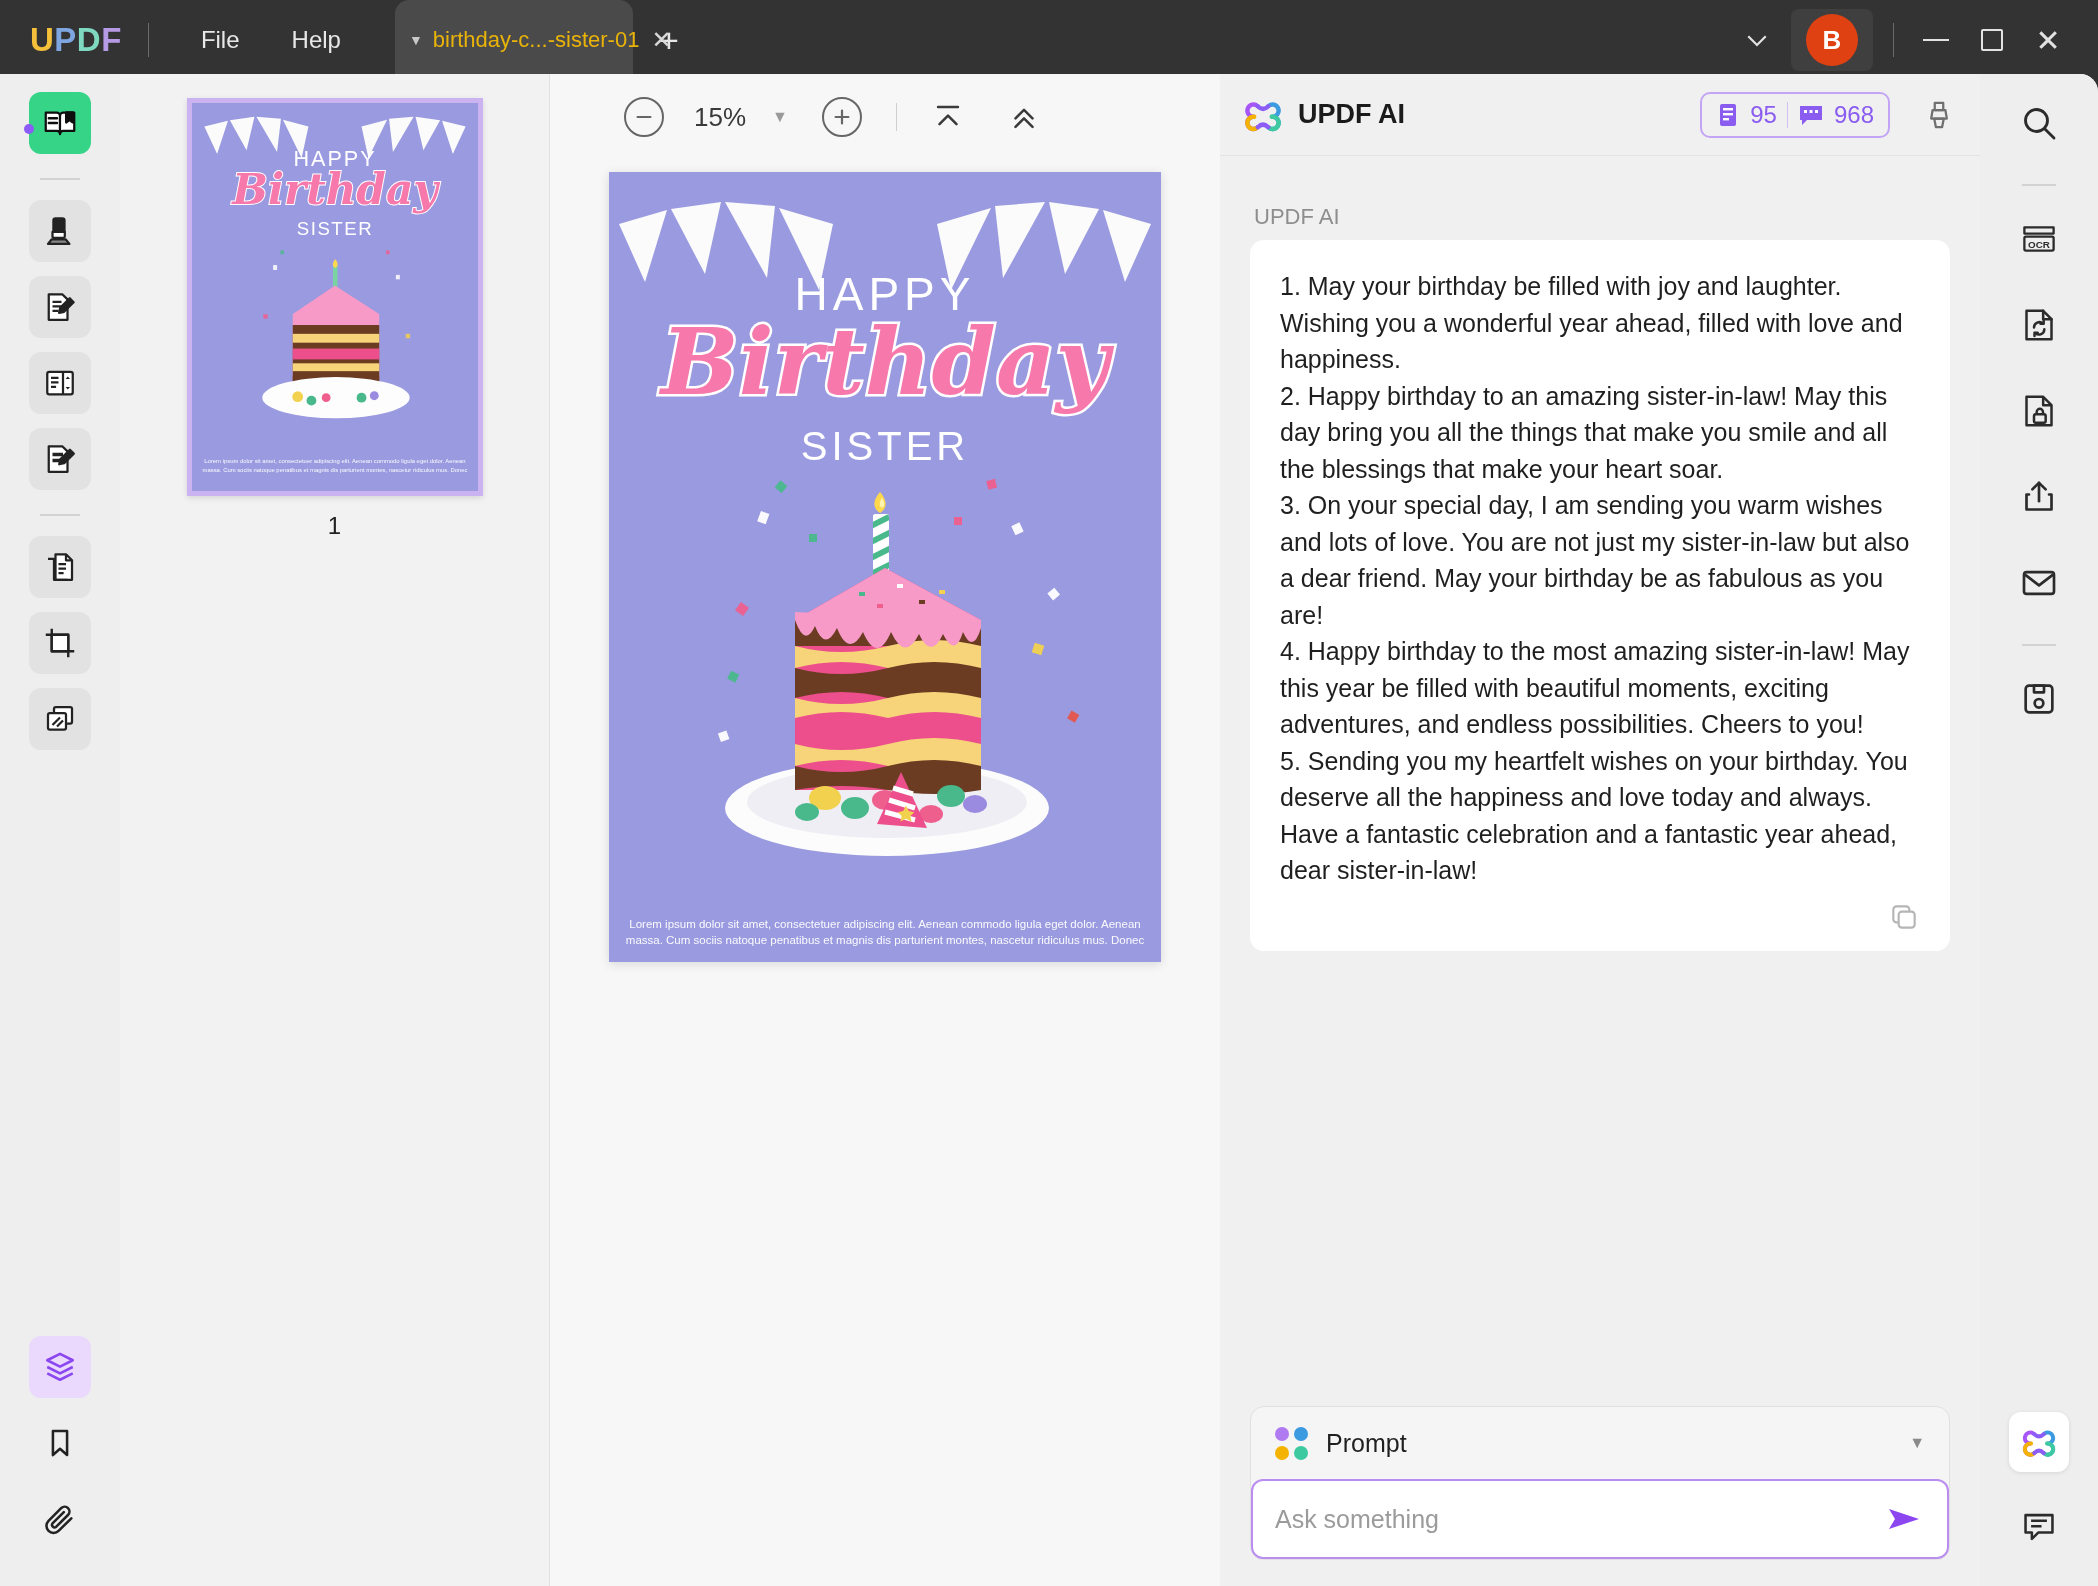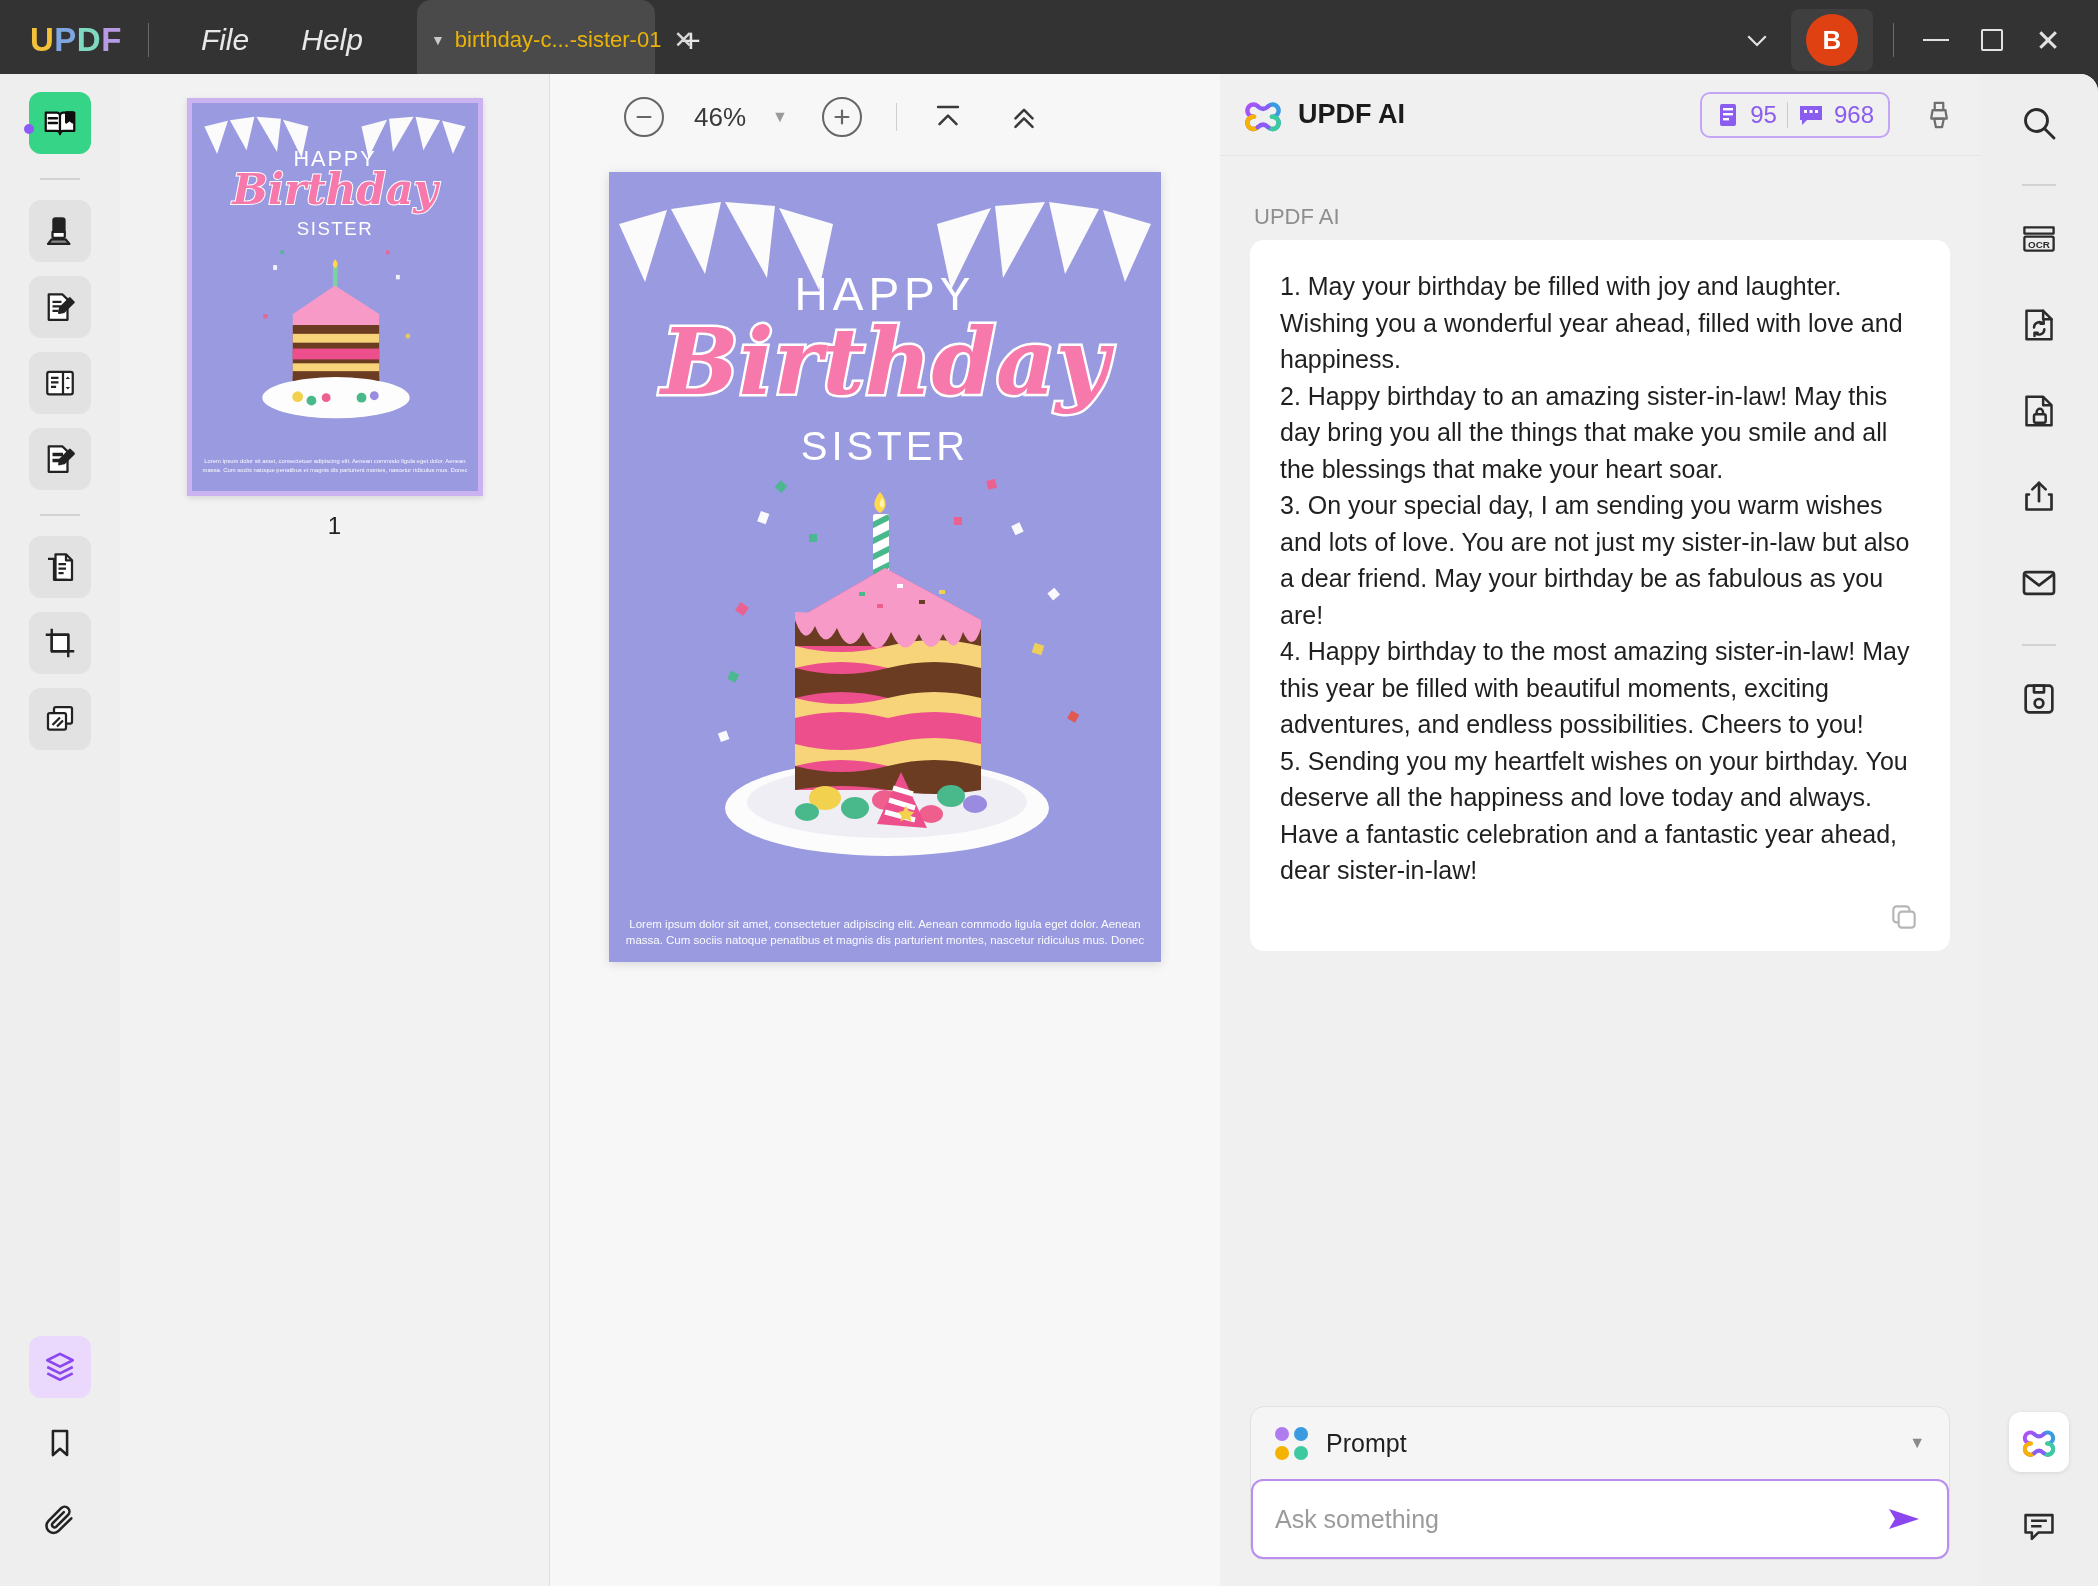"File" .menu-item { font-size: 30px -> 24px; font-style: italic -> none }
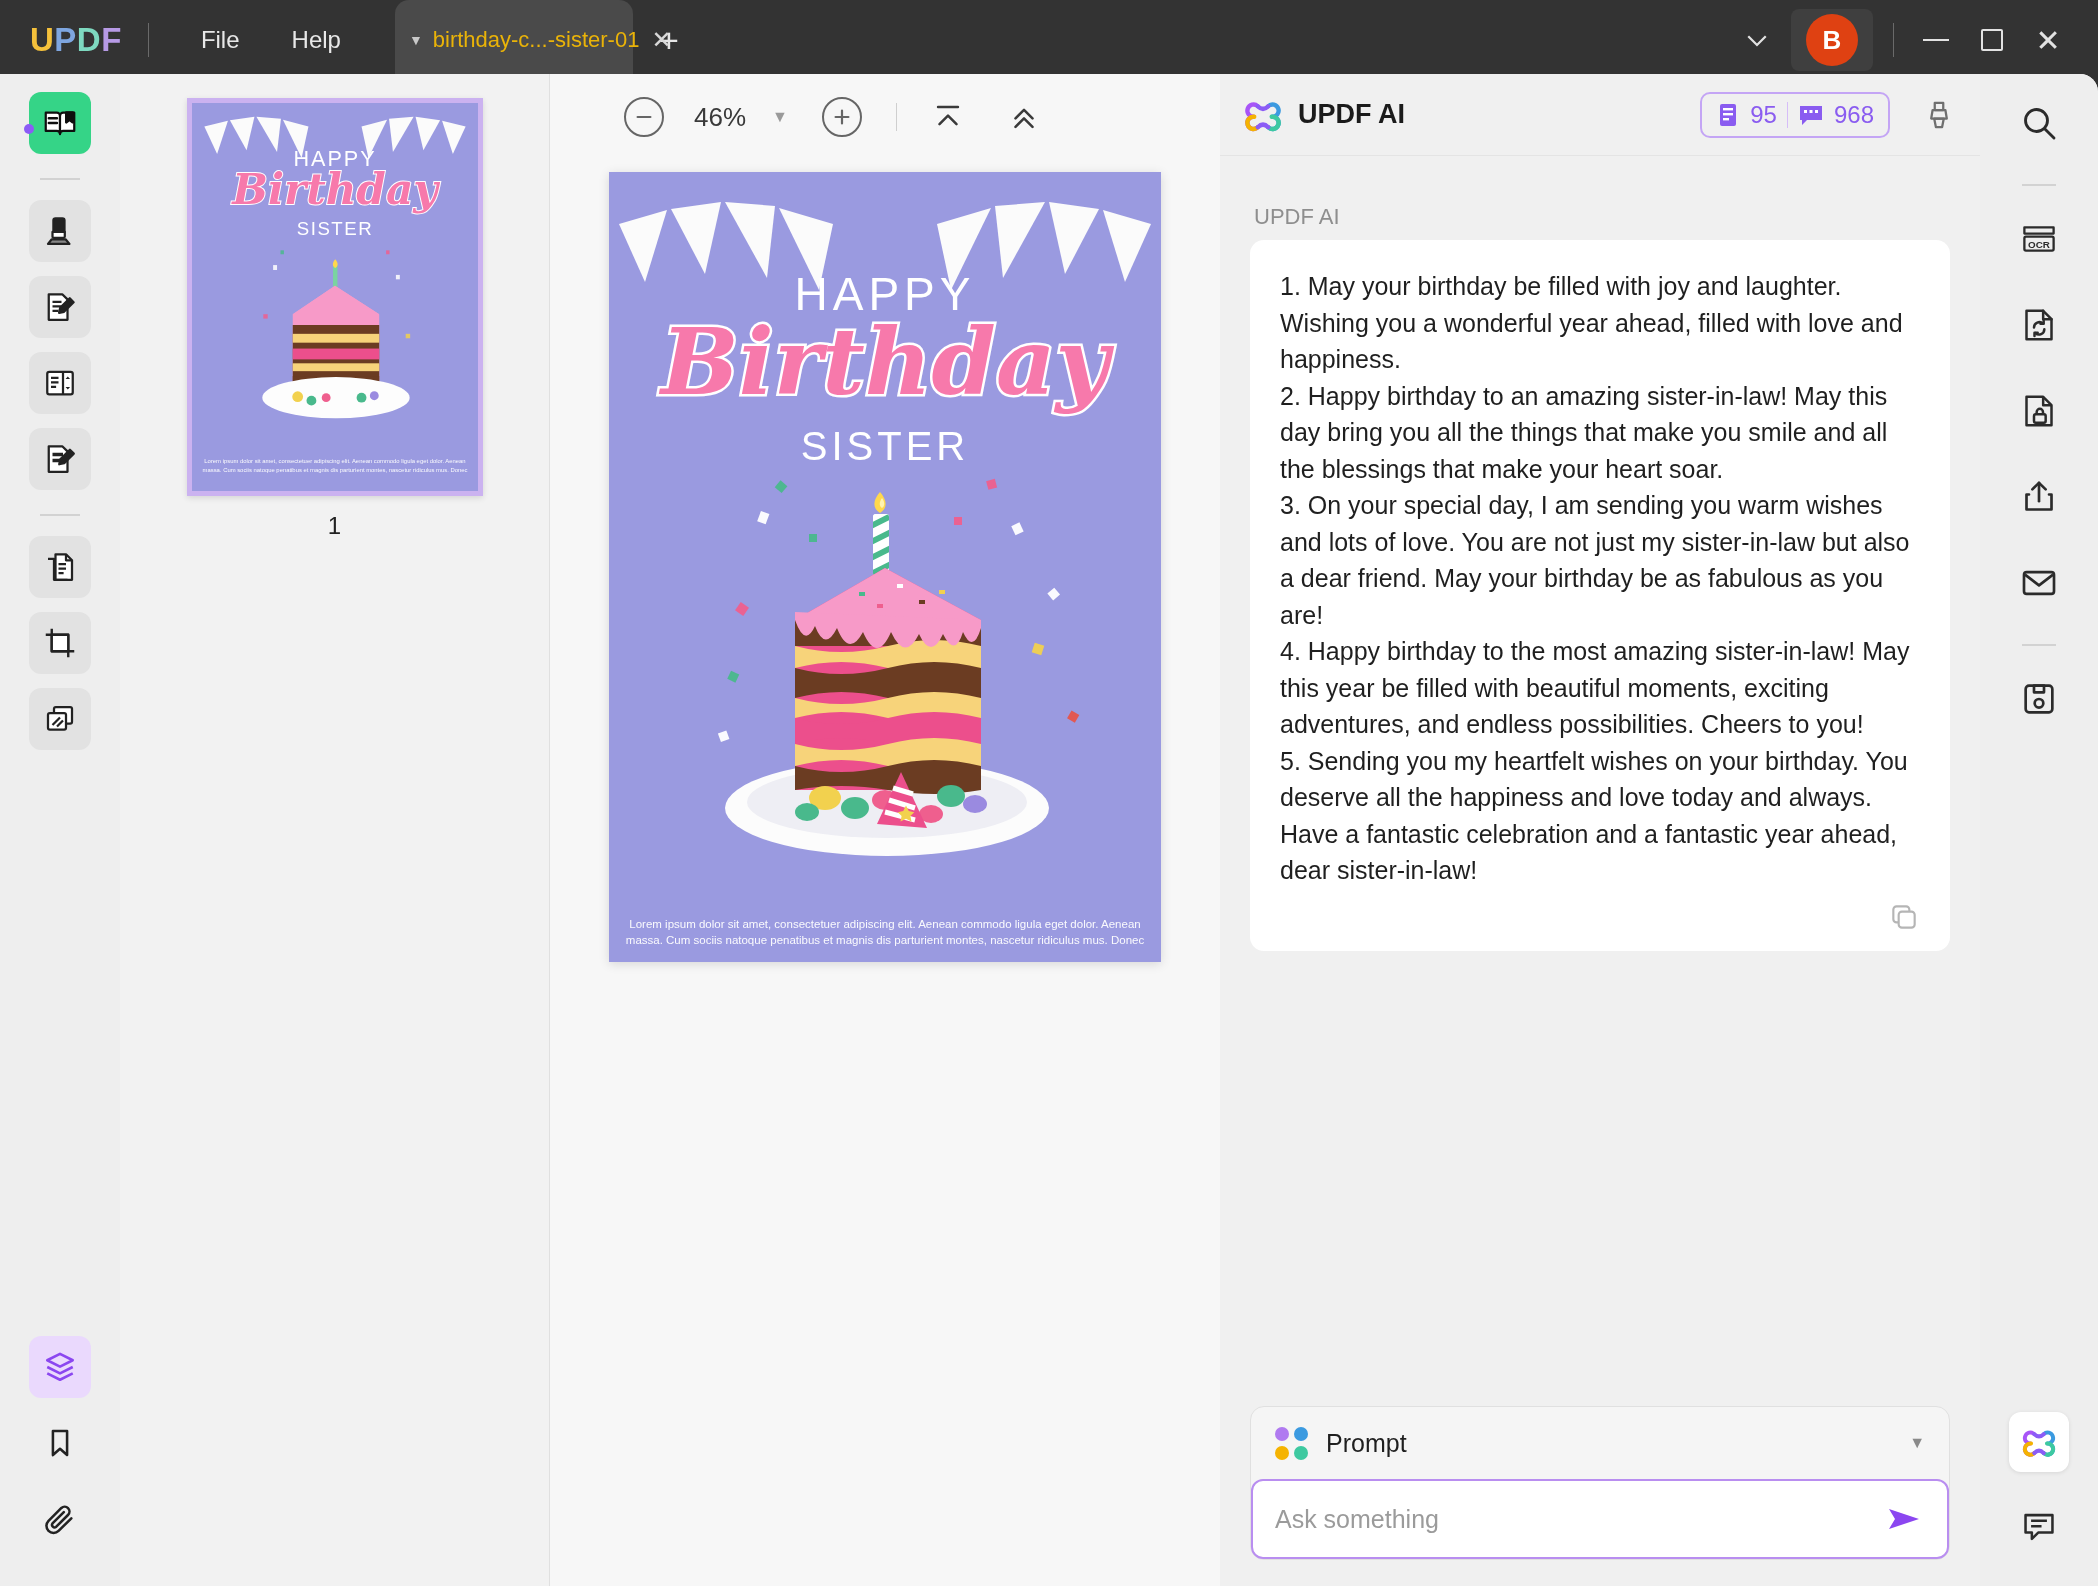"46%" div.zoom-val { text: 46% -> 15% }
